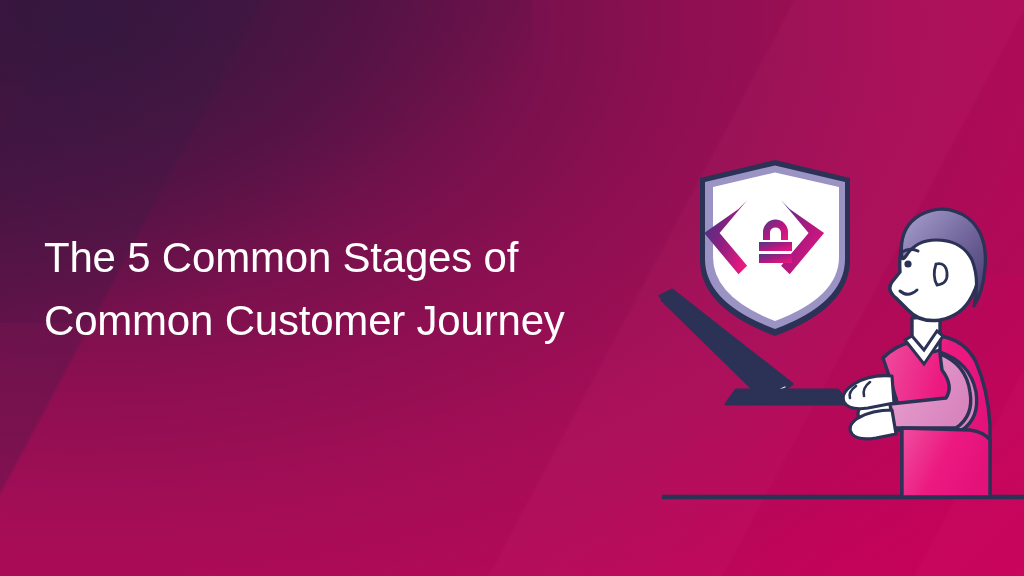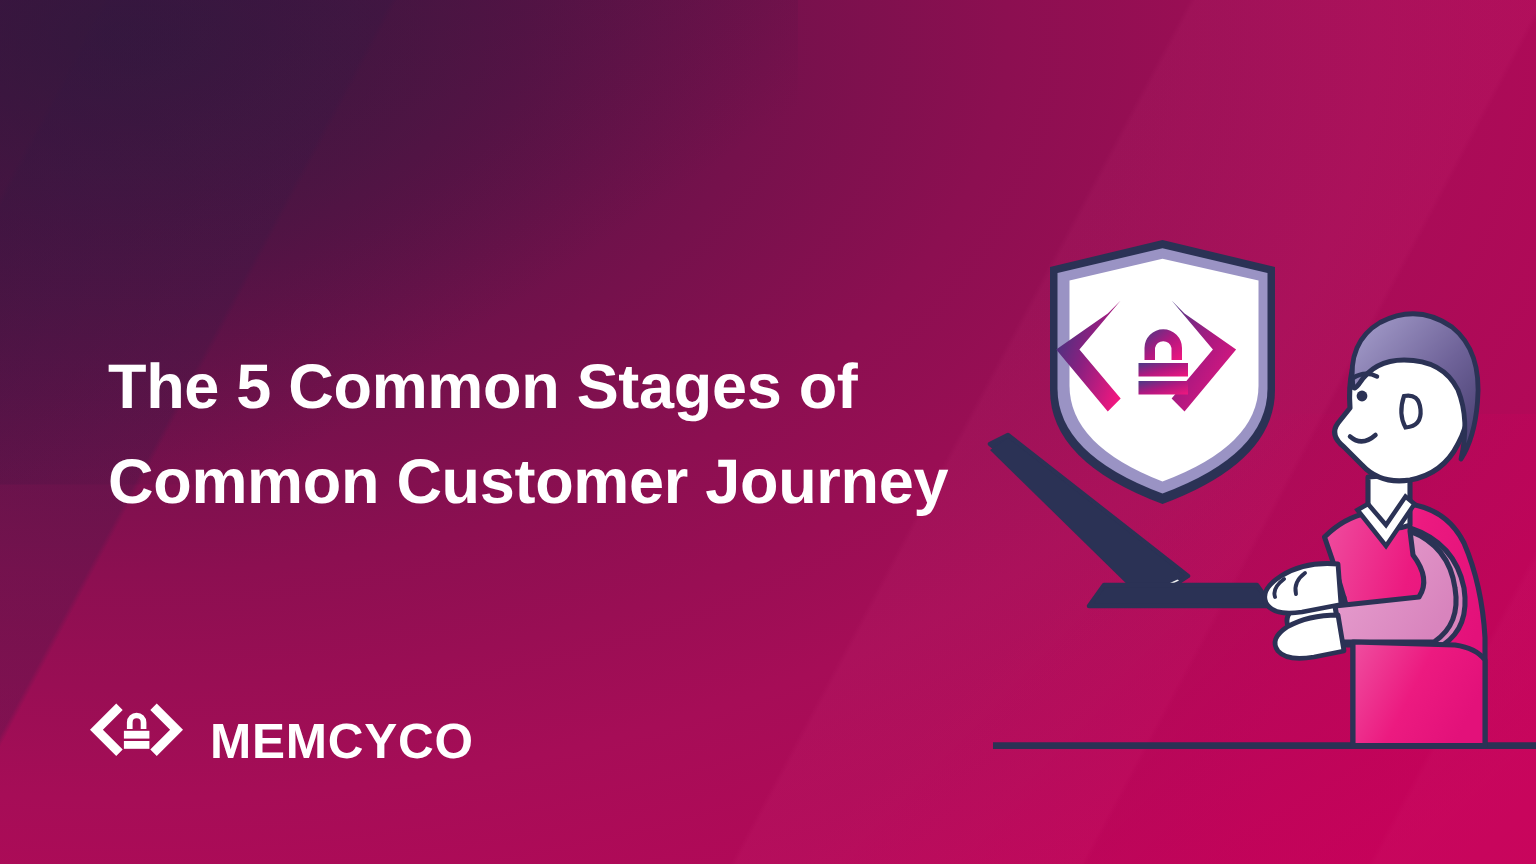"The 5 Common Stages of" .headline { font-weight: bold -> normal; left: 72px -> 44px }
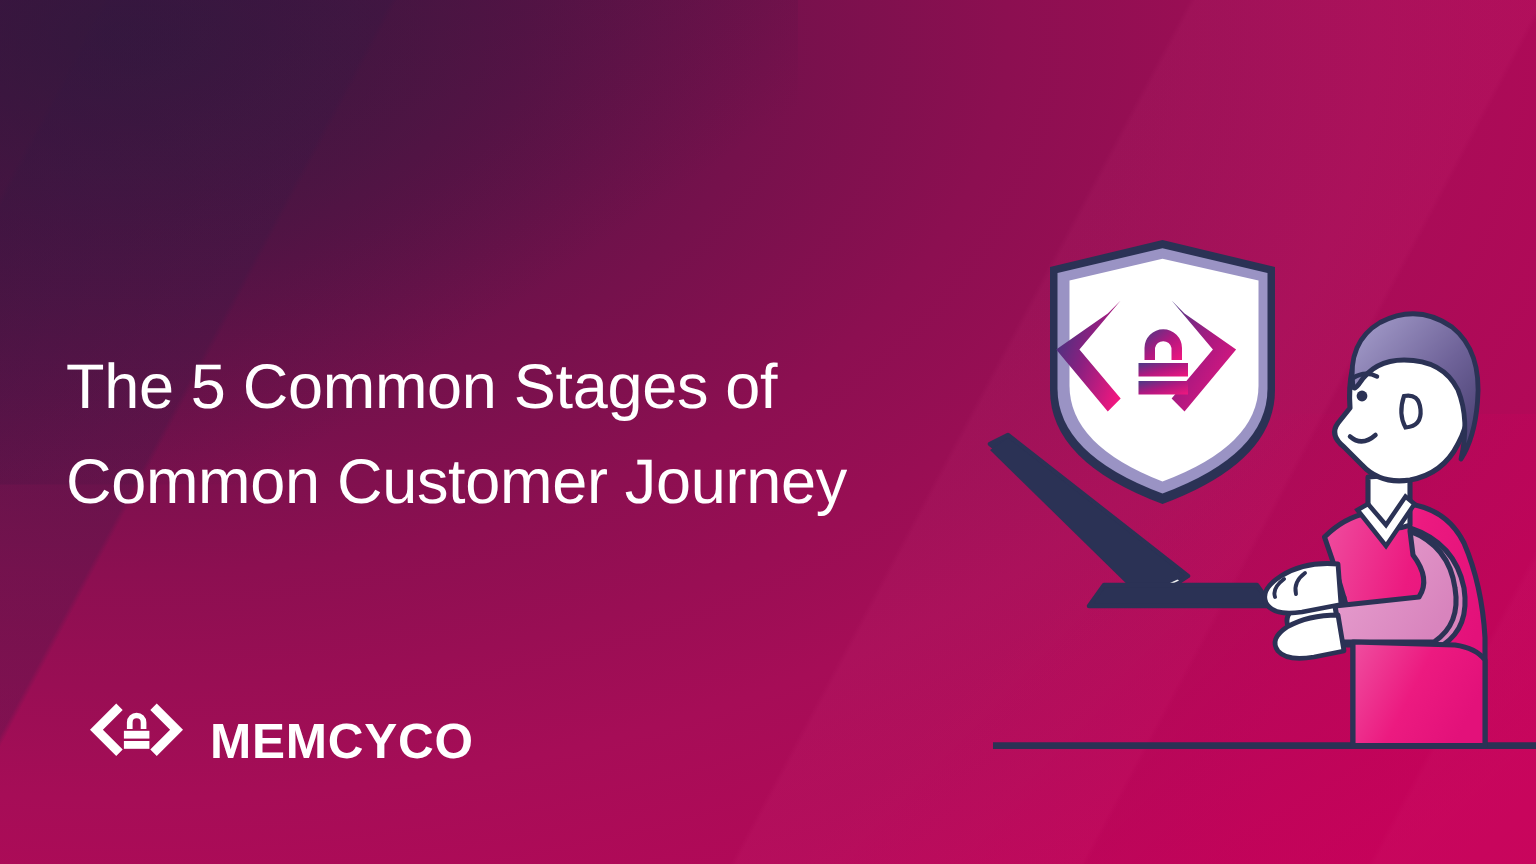"MEMCYCO" div.logo-lockup { html: <div> <span> <svg> <path></path> <path></path> <path></path> <rect></rect> <rect></rect> </svg> </span> <span>MEMCYCO</span> </div> -> none }
